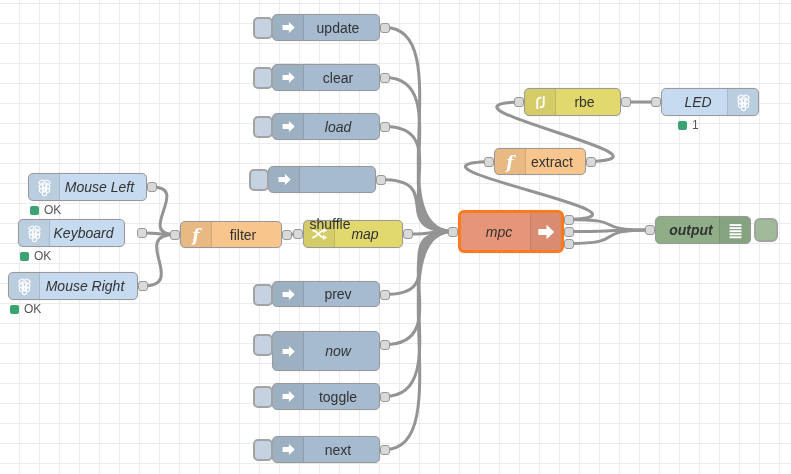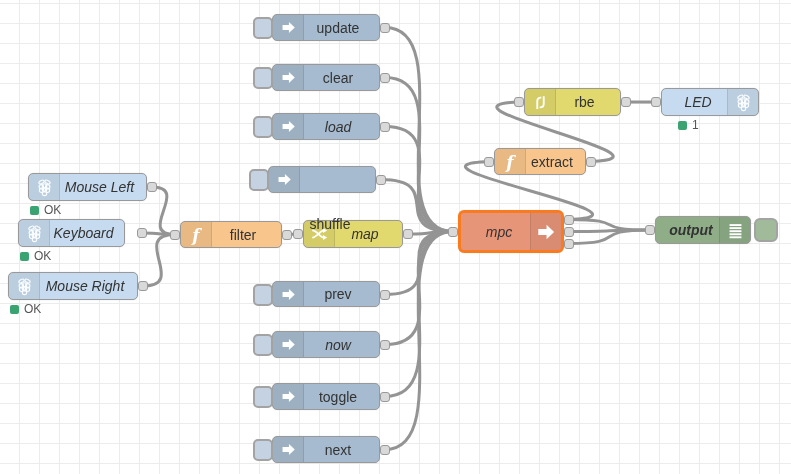"now" div.node { height: 27px -> 40px }
